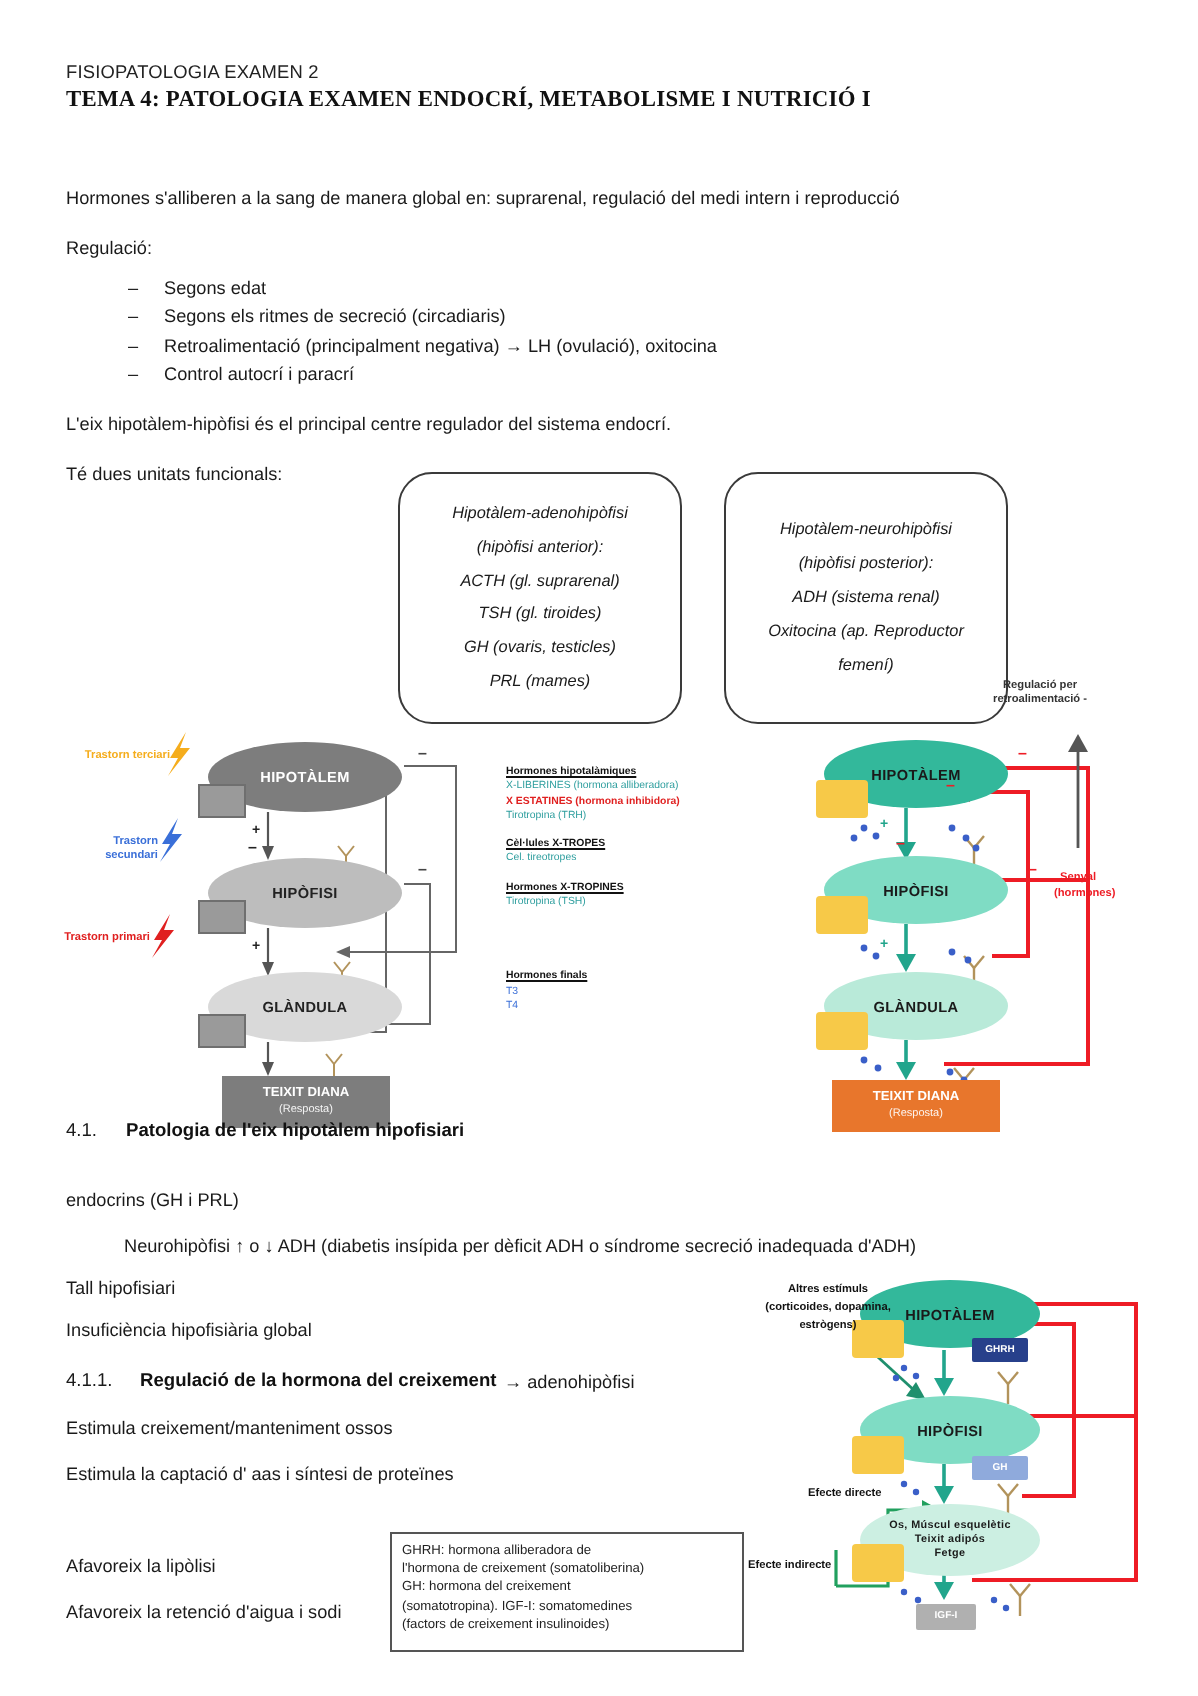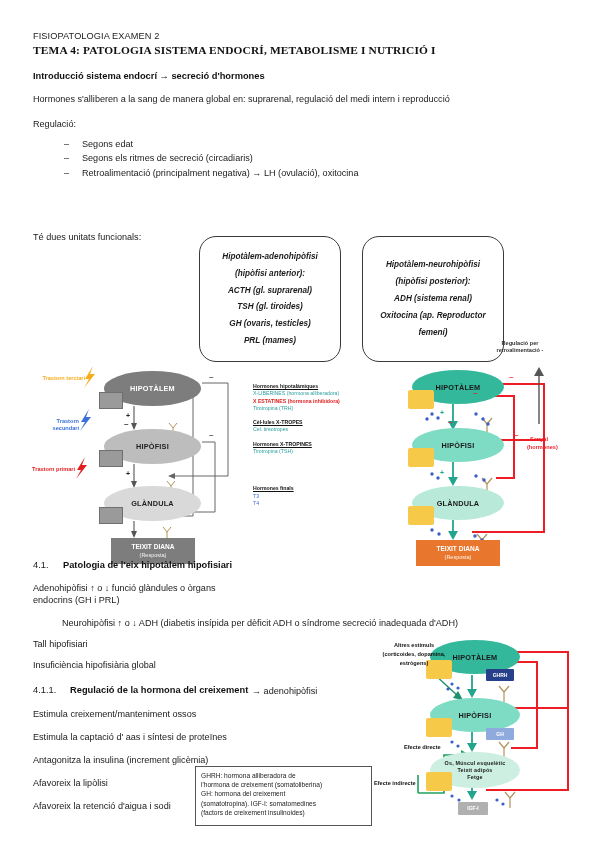"TEMA 4: PATOLOGIA SISTEMA ENDOCRÍ," div.title { text: SISTEMA -> EXAMEN }
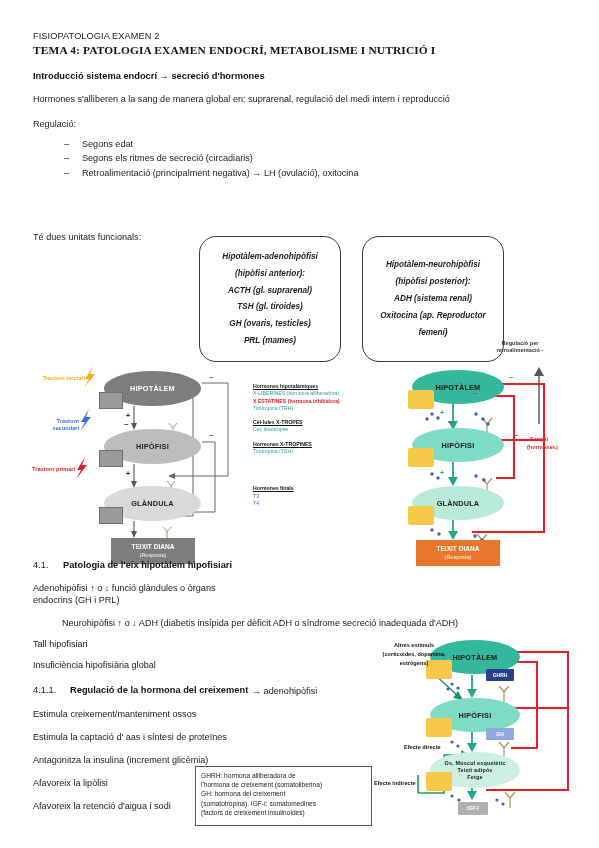"Introducció sistema endocrí → secreció" div.h-bold { html: <div>Introducció sistema endocrí → secreció d'hormones</div> -> none }
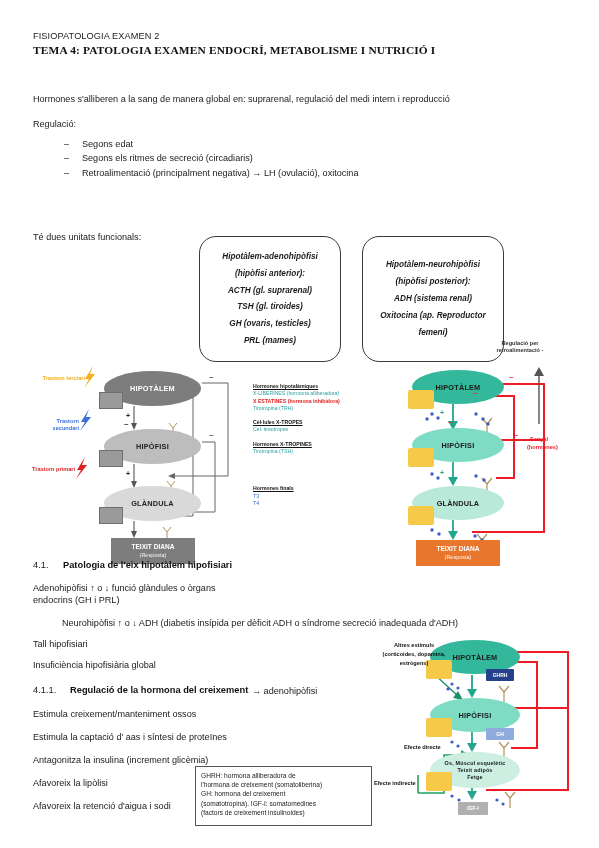"Control autocrí i paracrí" li { html: none -> <li>Control autocrí i paracrí</li> }
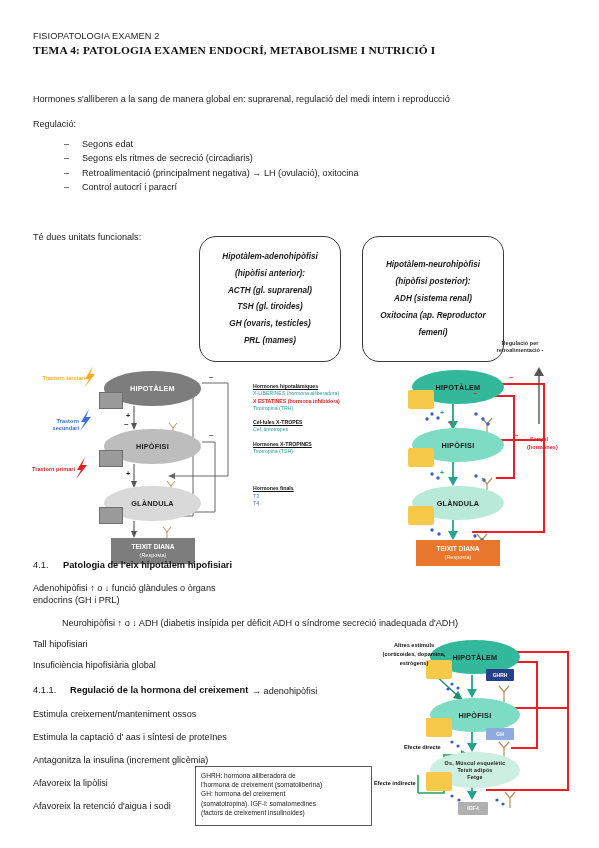"L'eix hipotàlem-hipòfisi és el principal" div.para { html: none -> <div>L'eix hipotàlem-hipòfisi és el principal centre regulador del sistema endocrí.</div> }
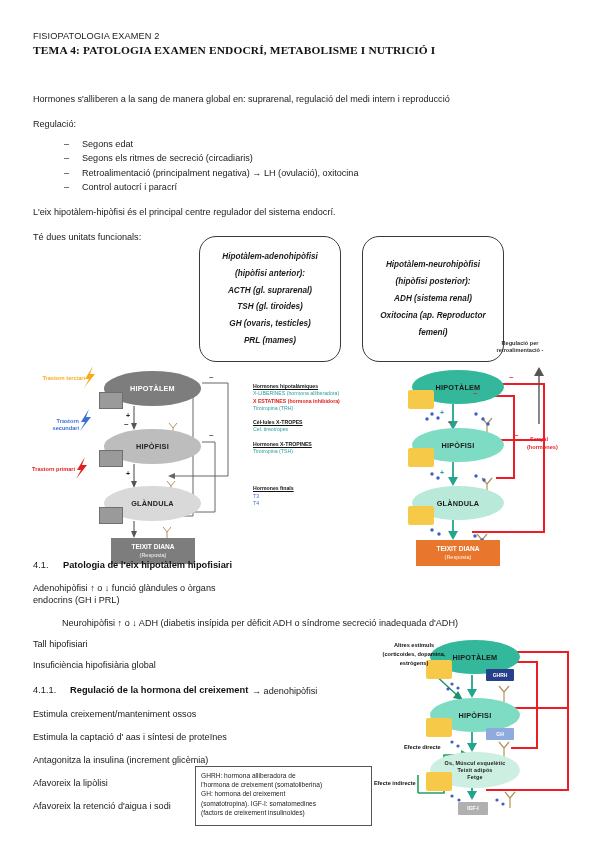"Hipotàlem-adenohipòfisi" .unitbox div { font-weight: bold -> none }
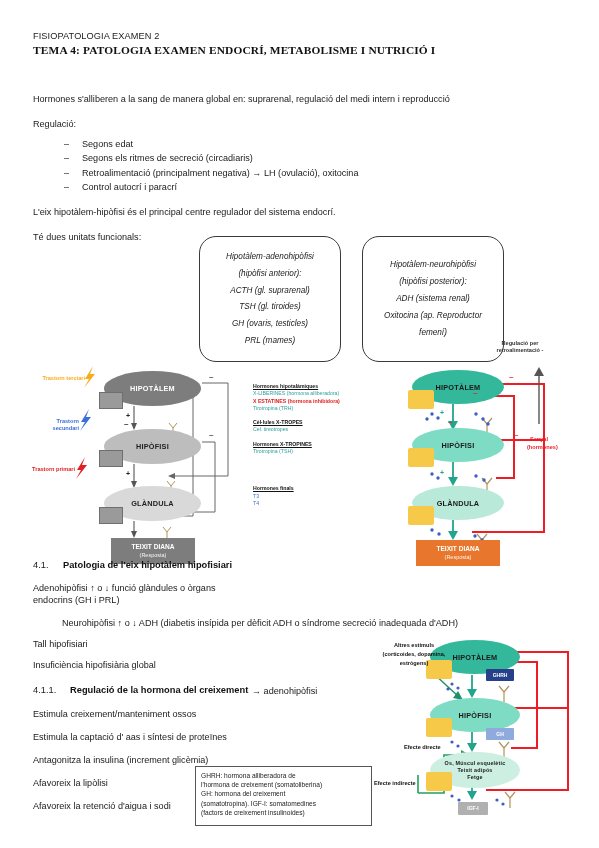"Adenohipòfisi ↑ o ↓ funció" div.para { html: <div>Adenohipòfisi ↑ o ↓ funció glàndules o òrgans</div> -> none }
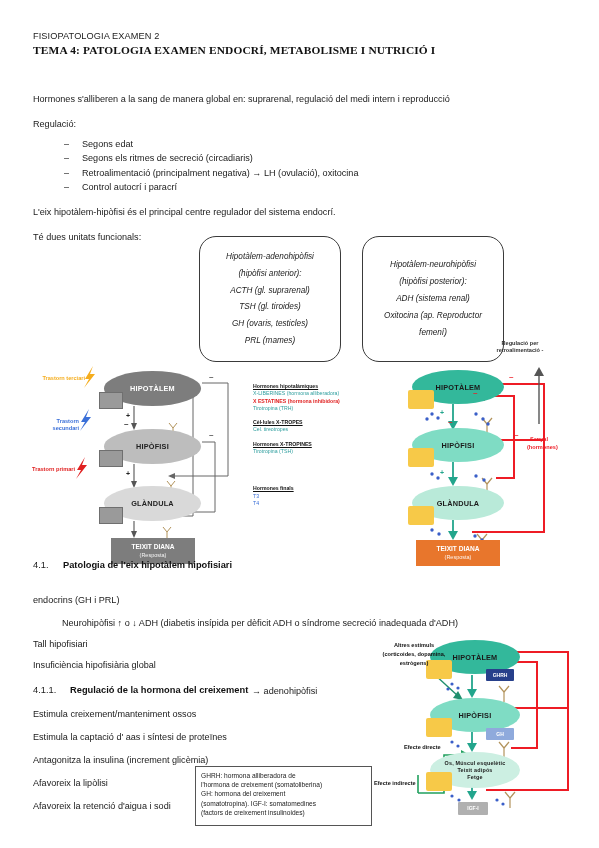"Antagonitza la insulina (increment" div.para { html: <div>Antagonitza la insulina (increment glicèmia)</div> -> none }
